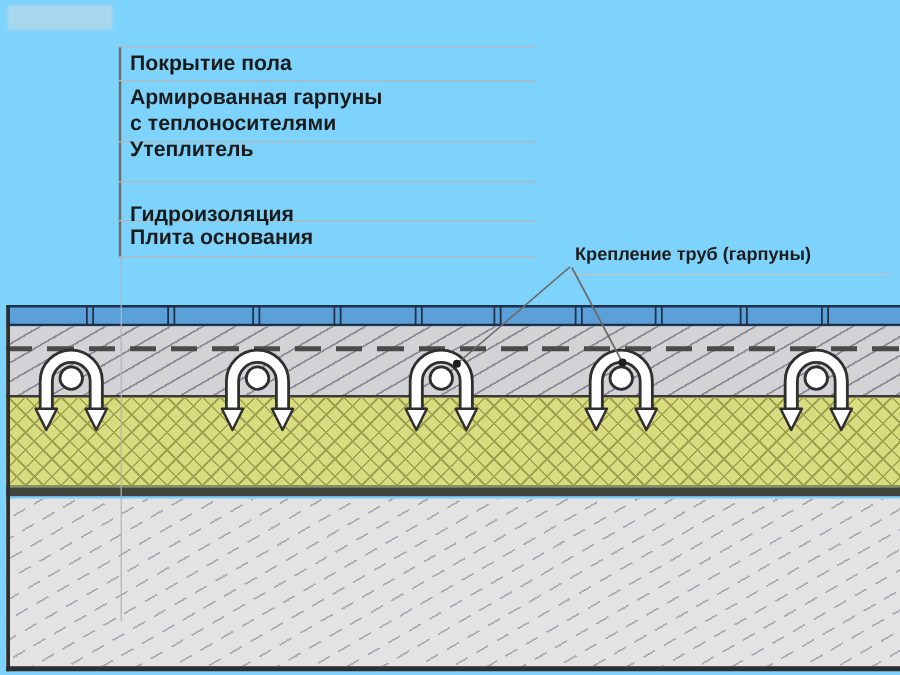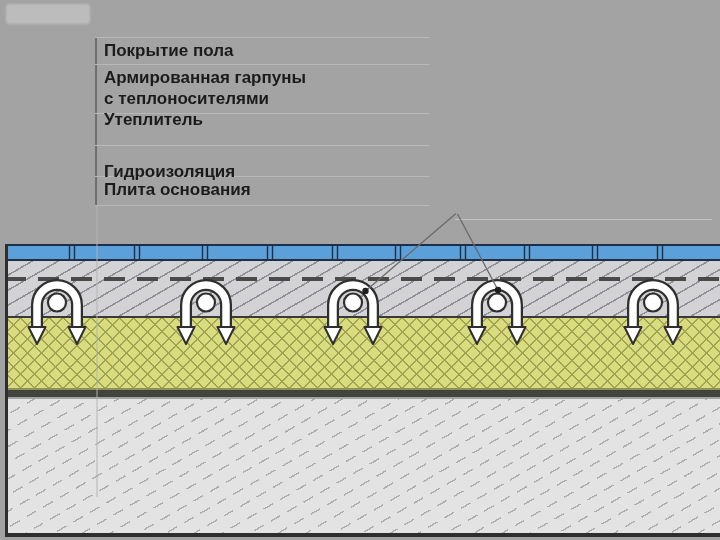"Покрытие пола" #stage { background: #a3a3a3 -> #7dd3fc }
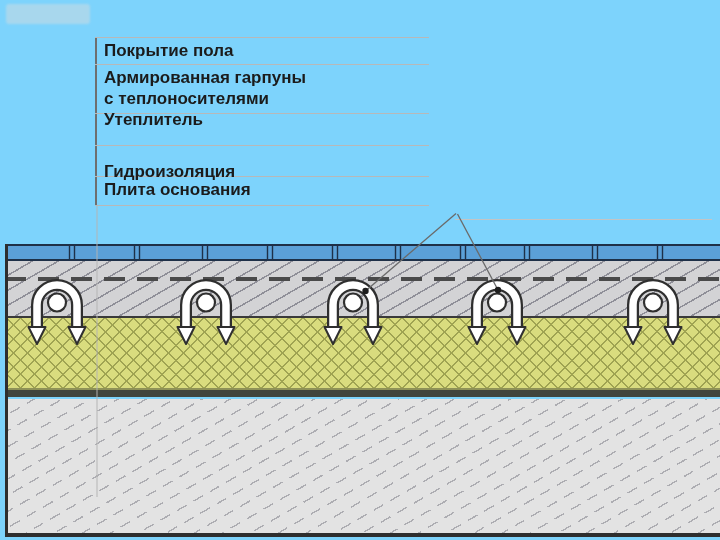"Крепление труб (гарпуны)" div.anno-label { html: none -> <div>Крепление труб (гарпуны)</div> }
